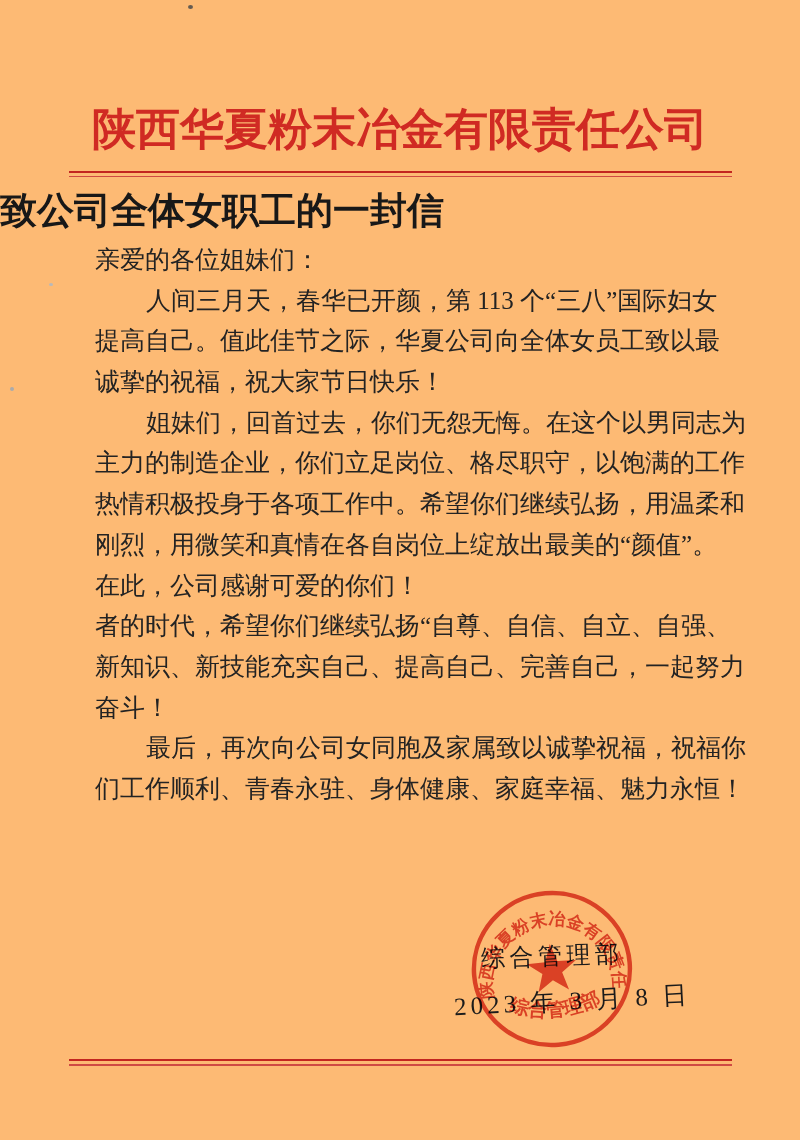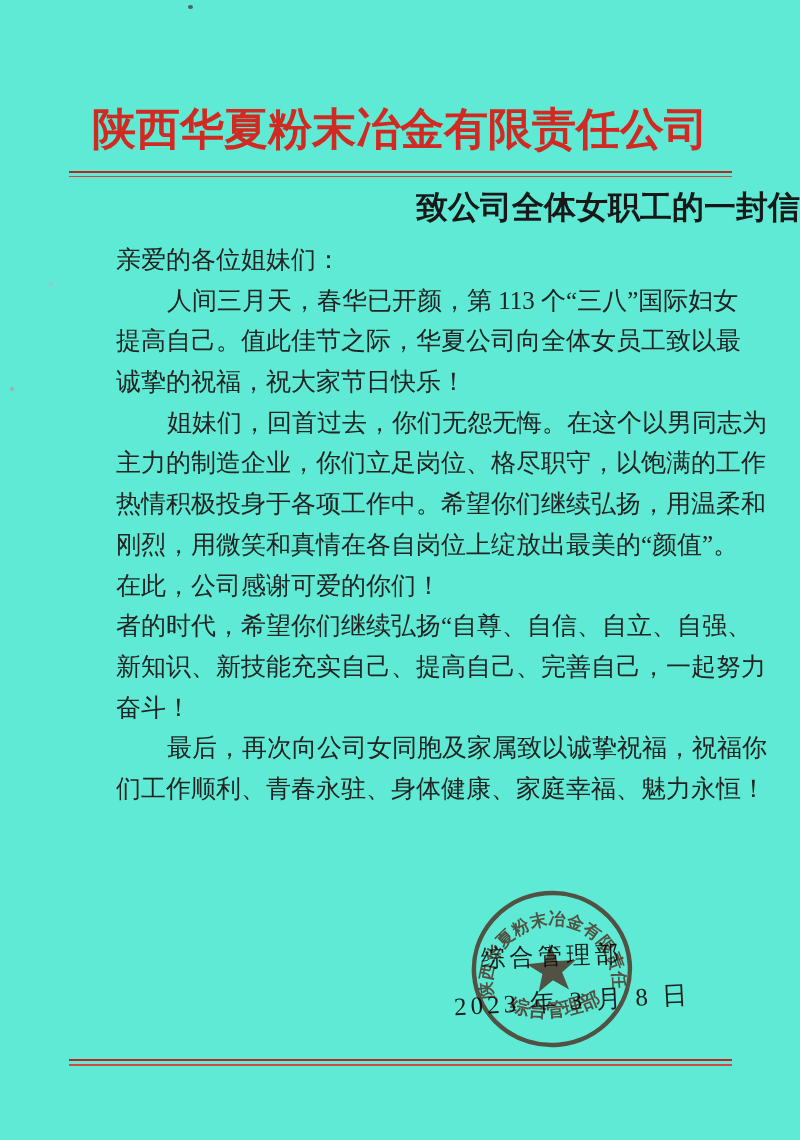"陕西华夏粉末冶金有限责任公司" .page { background: #5eead4 -> #fdba74 }
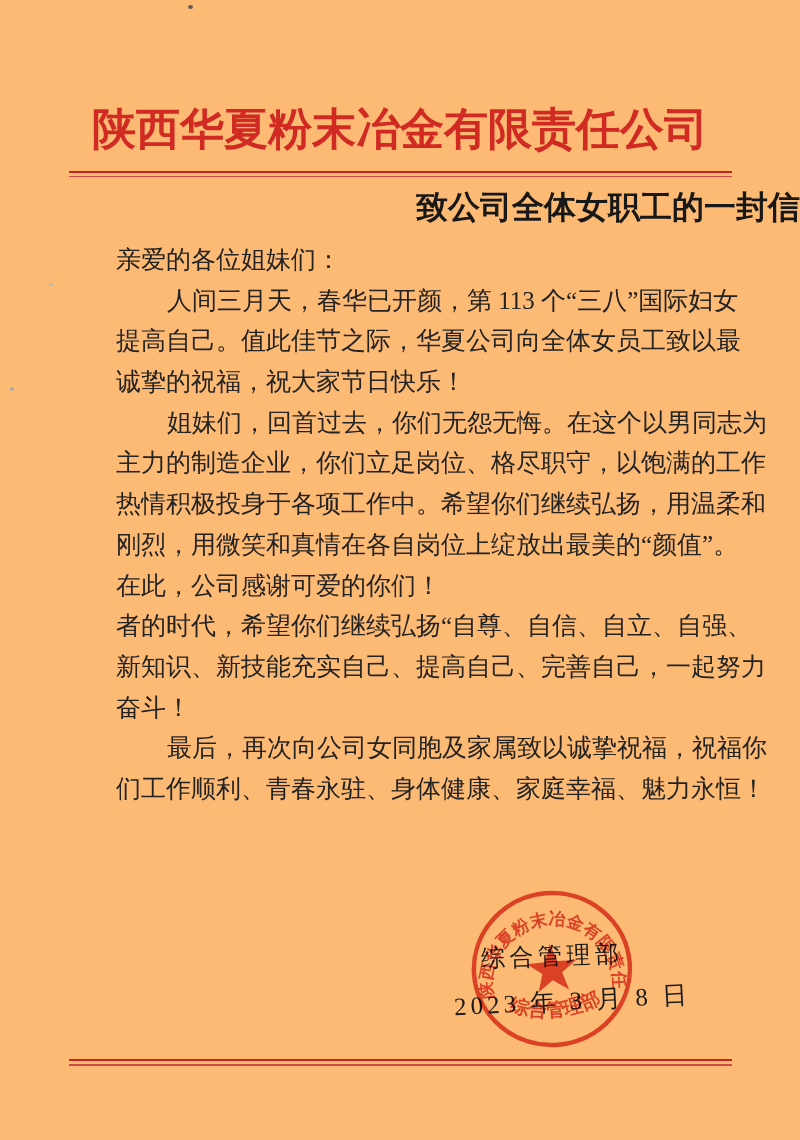"致公司全体女职工的一封信" .doc-title { font-size: 32px -> 37px; text-align: right -> left }
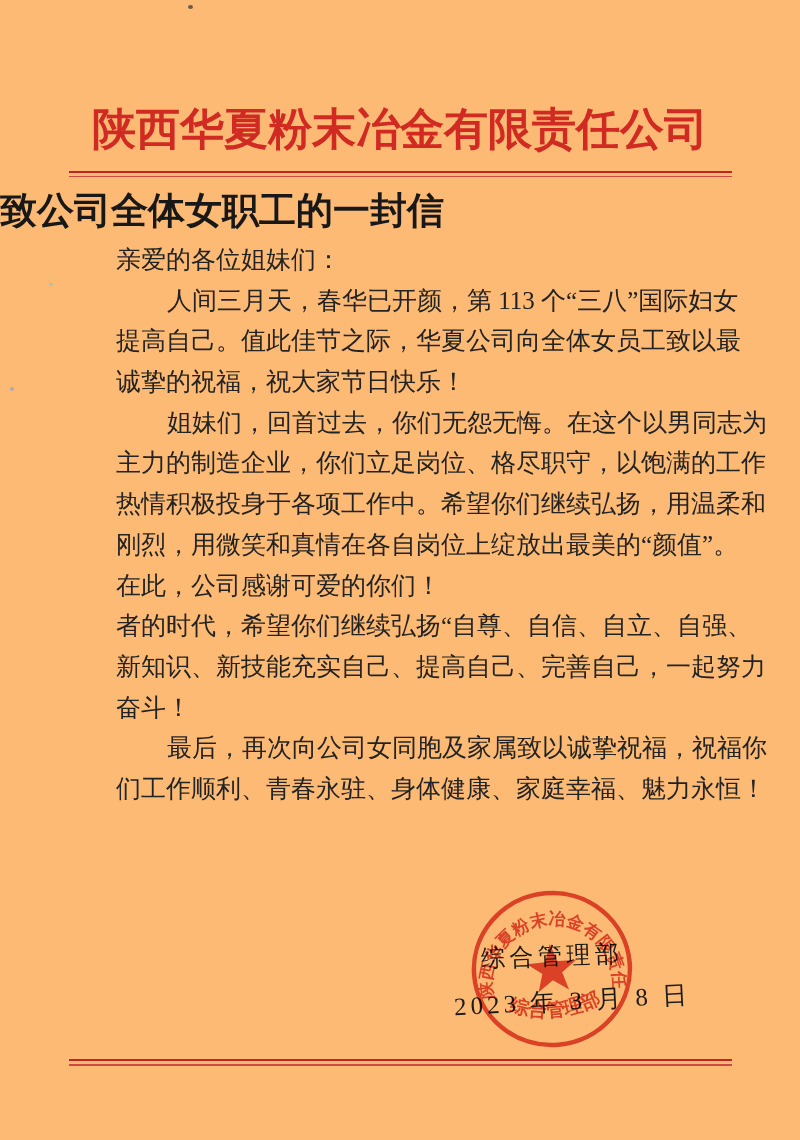"亲爱的各位姐妹们：" .bl { margin-left: 21px -> none }
